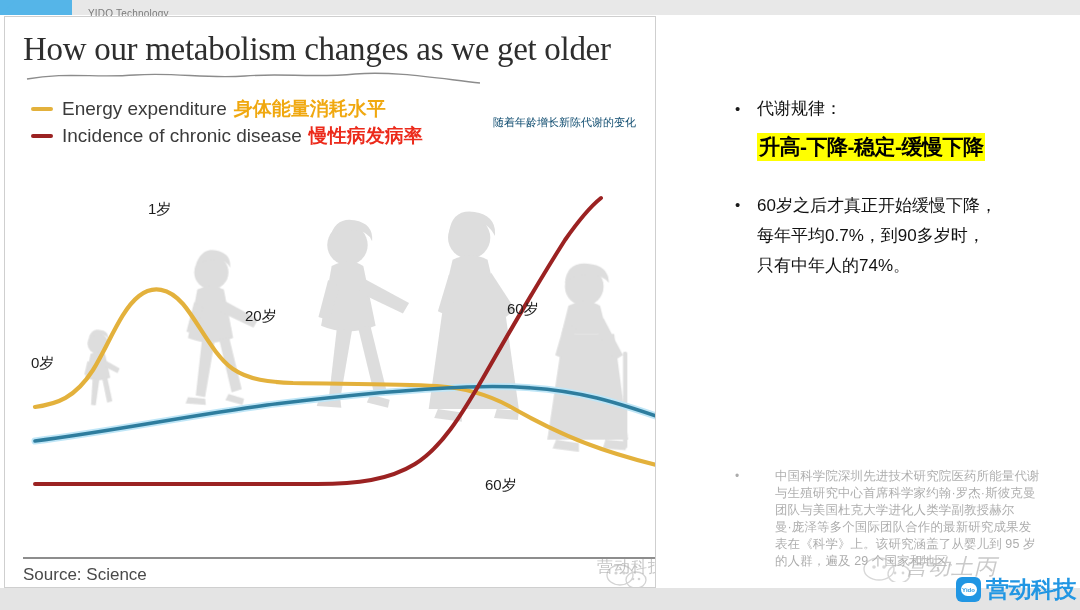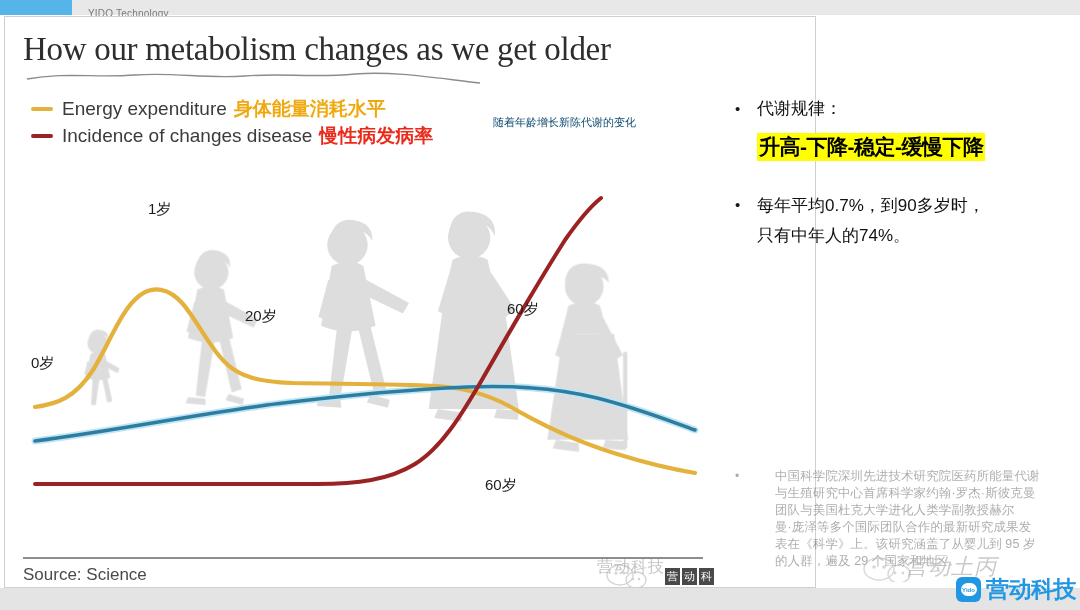"How our metabolism changes as" .slide-card { width: 812px -> 652px }
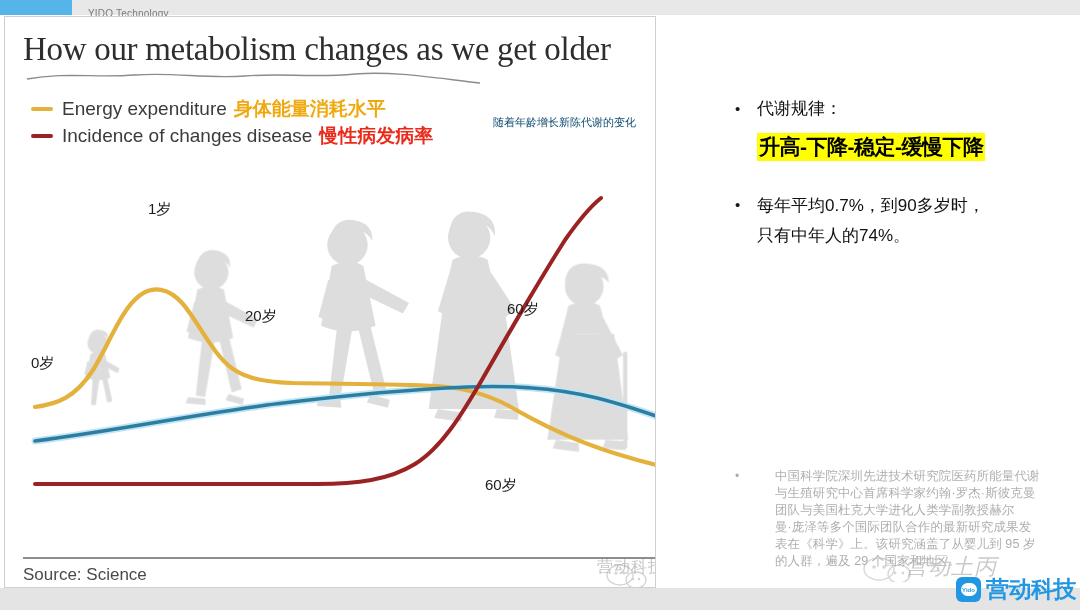"Incidence of changes disease" span.legend-en { text: changes -> chronic }
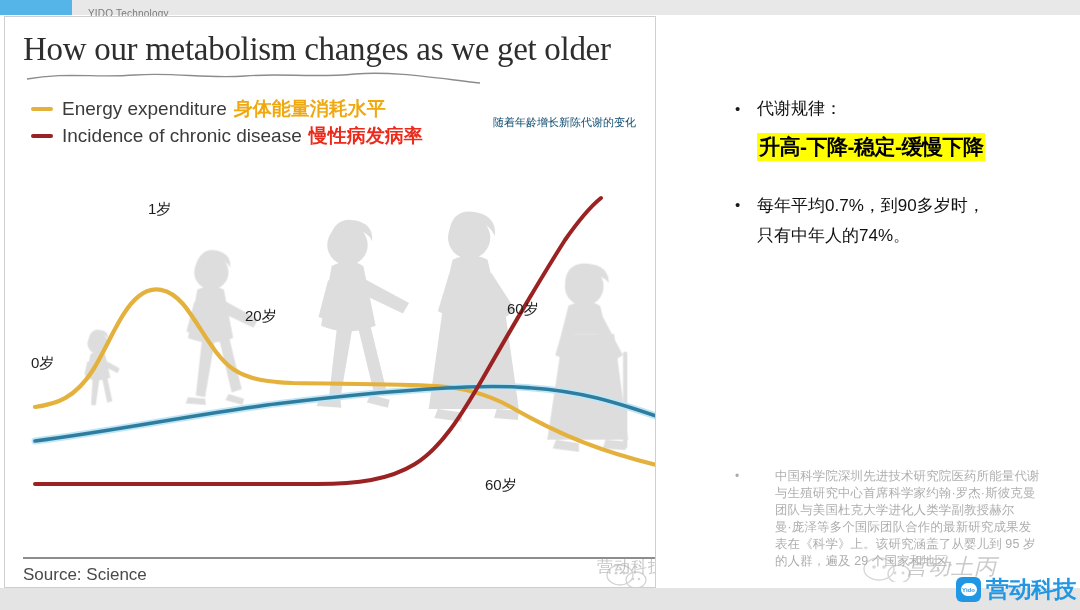"60岁之后才真正开始缓慢下降，" div.bullet-text { html: none -> <div>60岁之后才真正开始缓慢下降，</div> }
